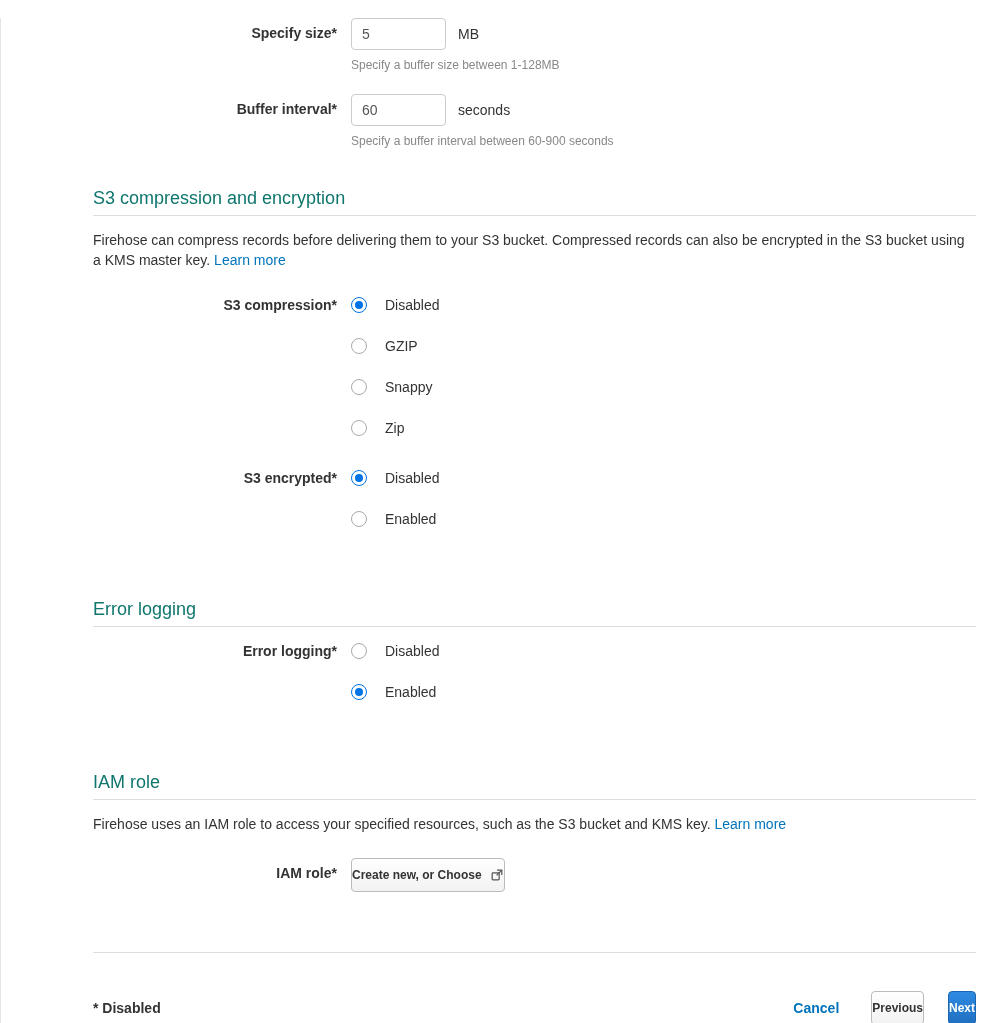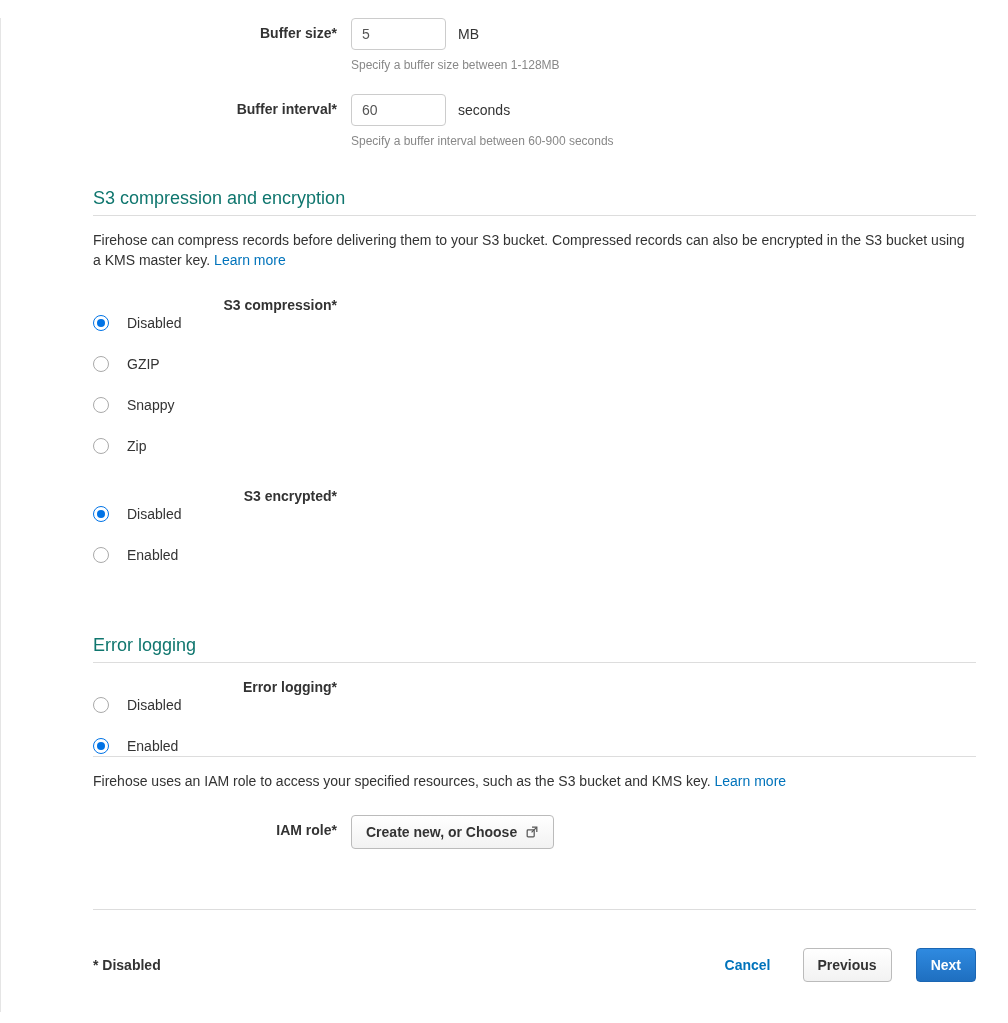"Buffer size*" div.label-col { text: Buffer -> Specify }
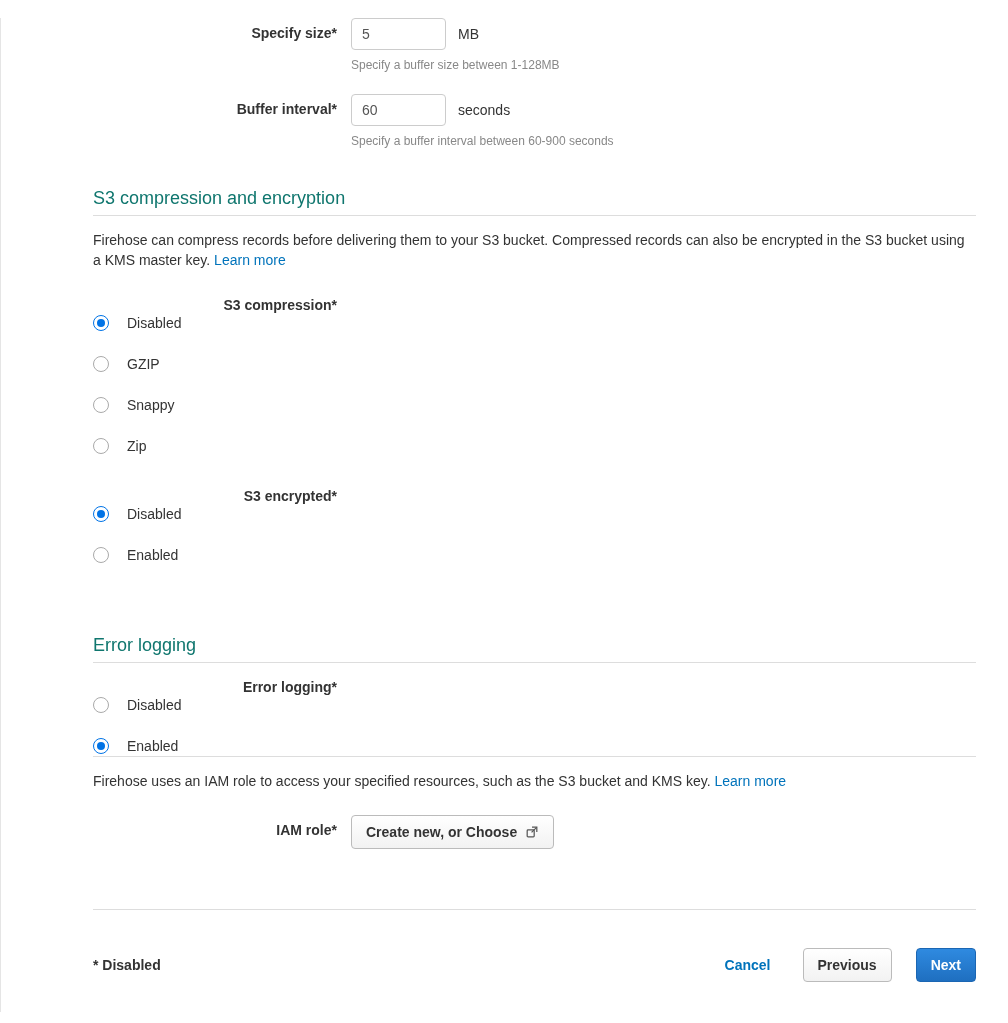"S3 compression*" .radio-block { flex-direction: column -> none }
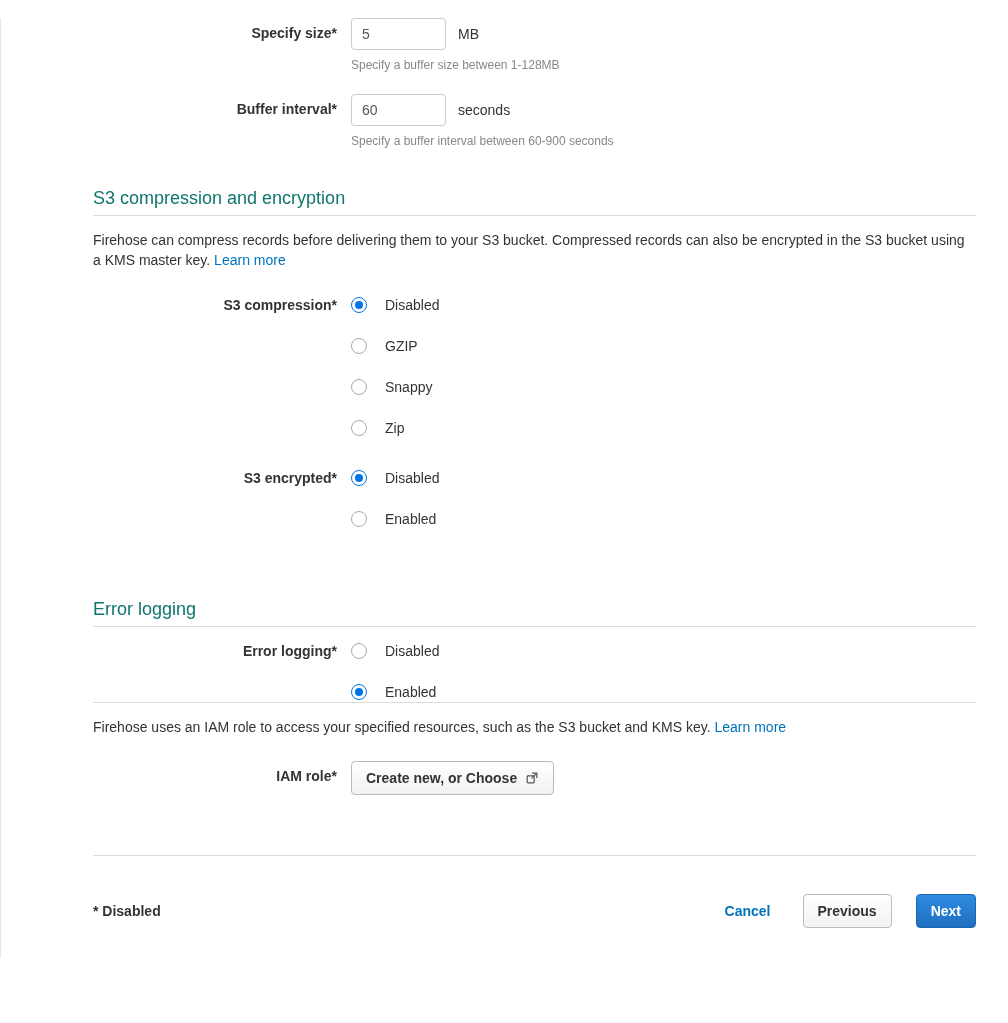"IAM role" div.section-title { html: none -> <div>IAM role</div> }
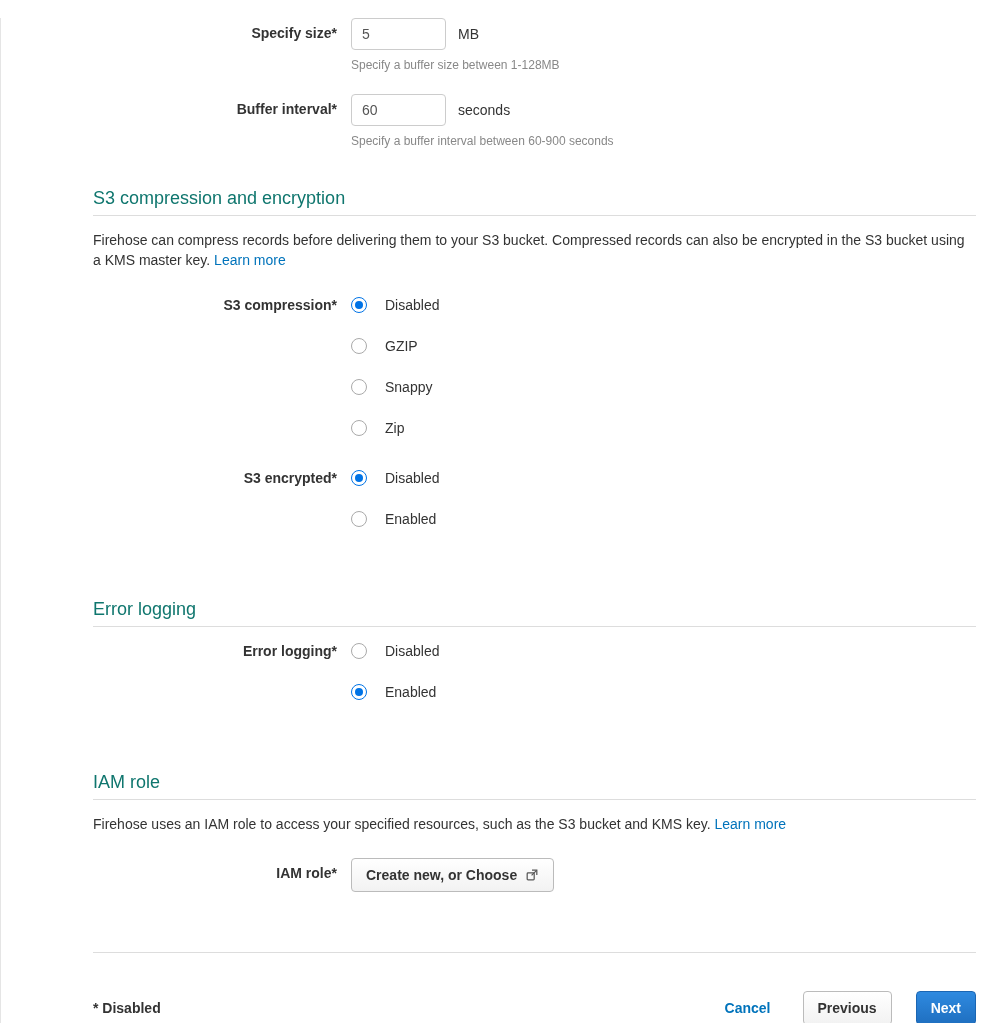"Create new, or Choose" .btn { font-size: 14px -> 12px; padding: 0 14px -> 0 0 }
